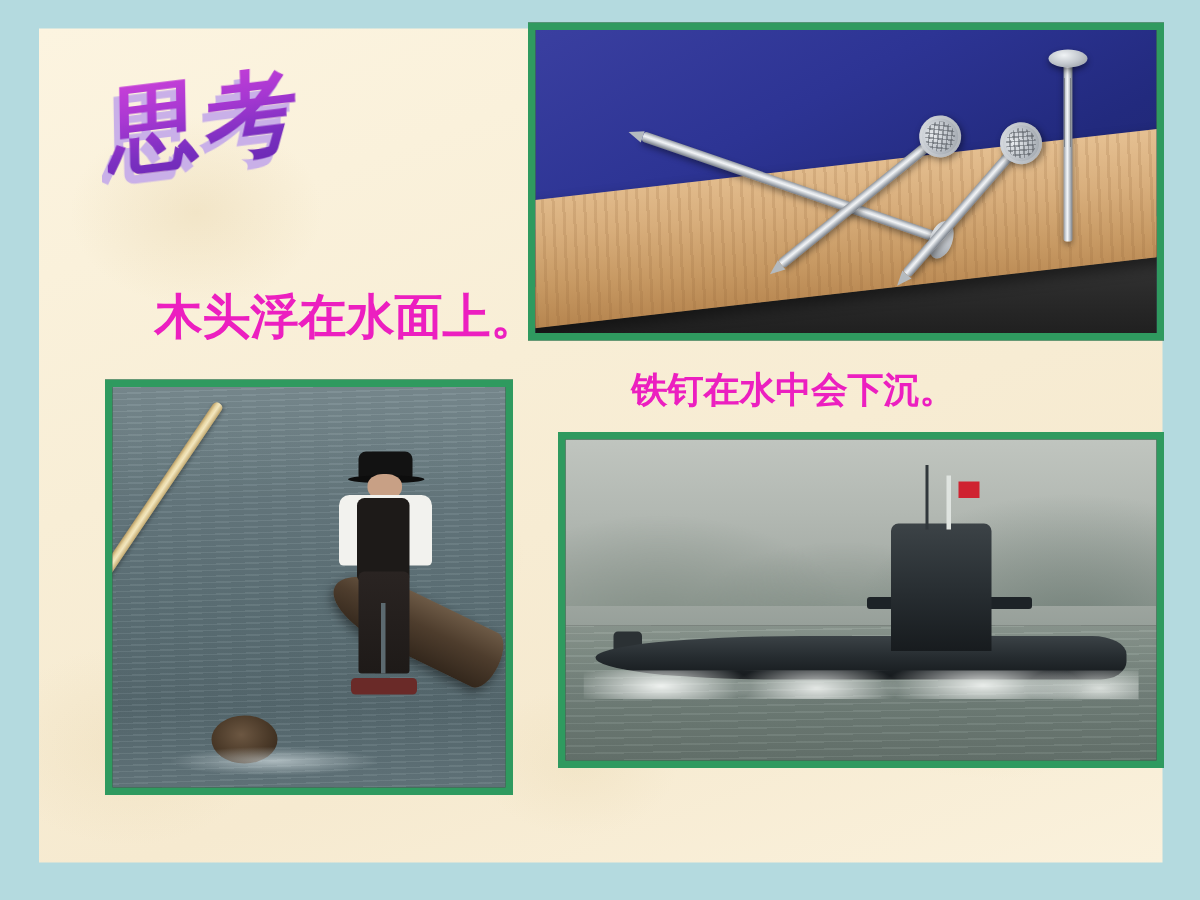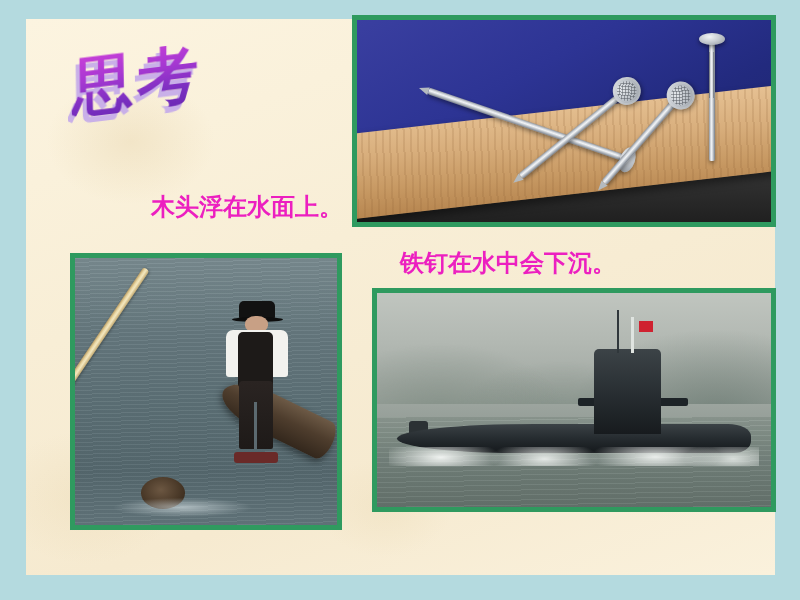"木头浮在水面上。" #caption-wood { font-size: 24px -> 32px; margin-left: 48px -> none }
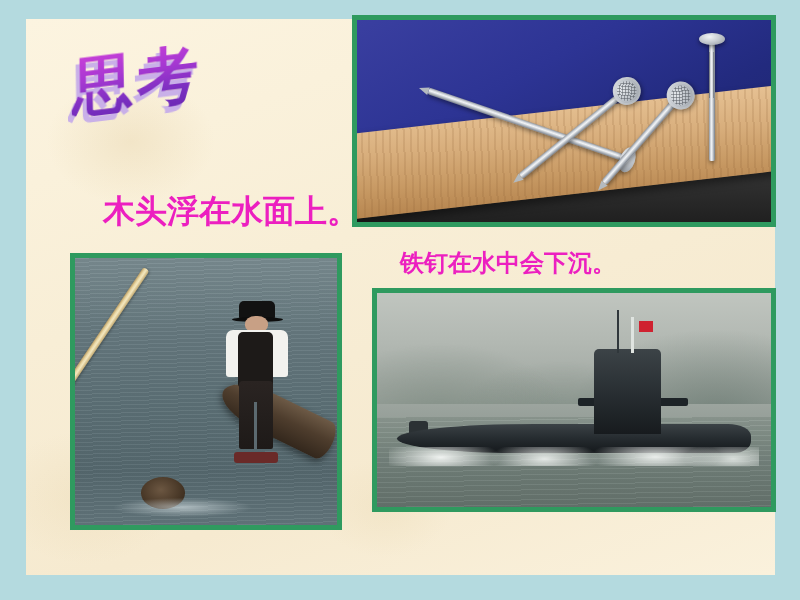"铁钉在水中会下沉。" #caption-nail { font-family: none -> Liberation Mono, monospace; left: 400px -> 421px }
